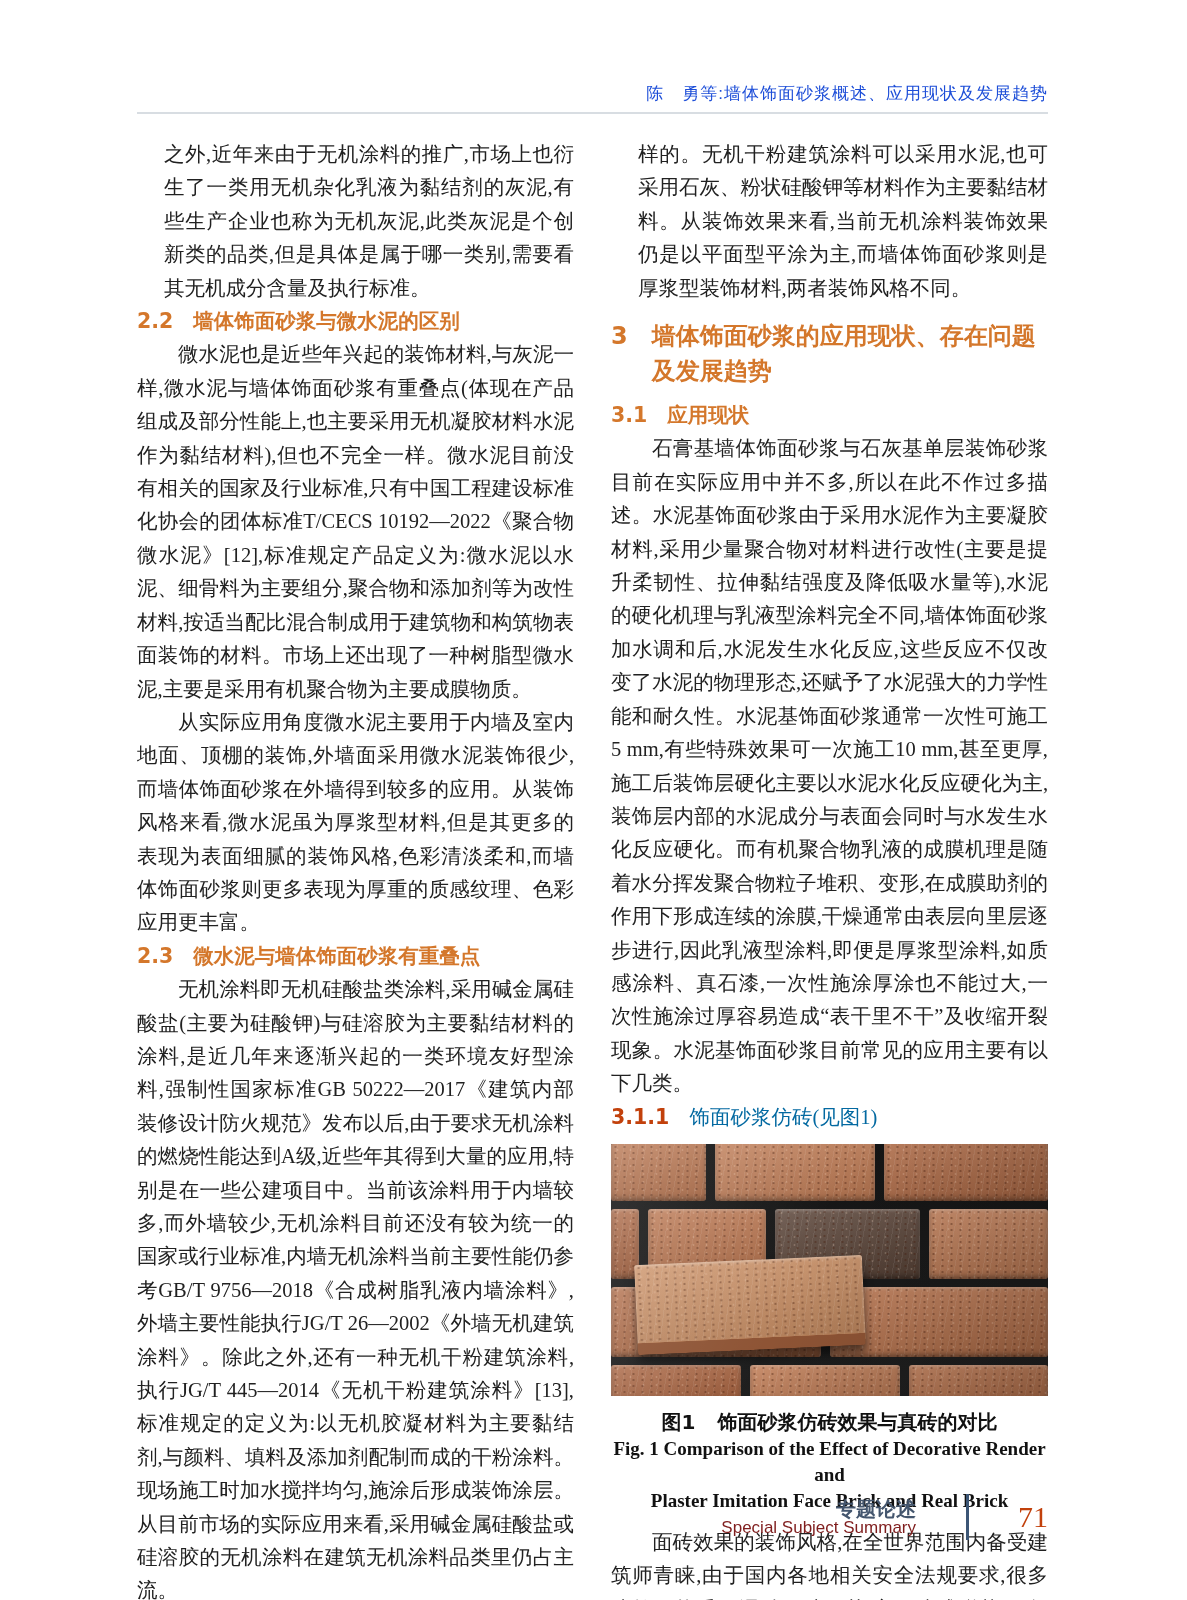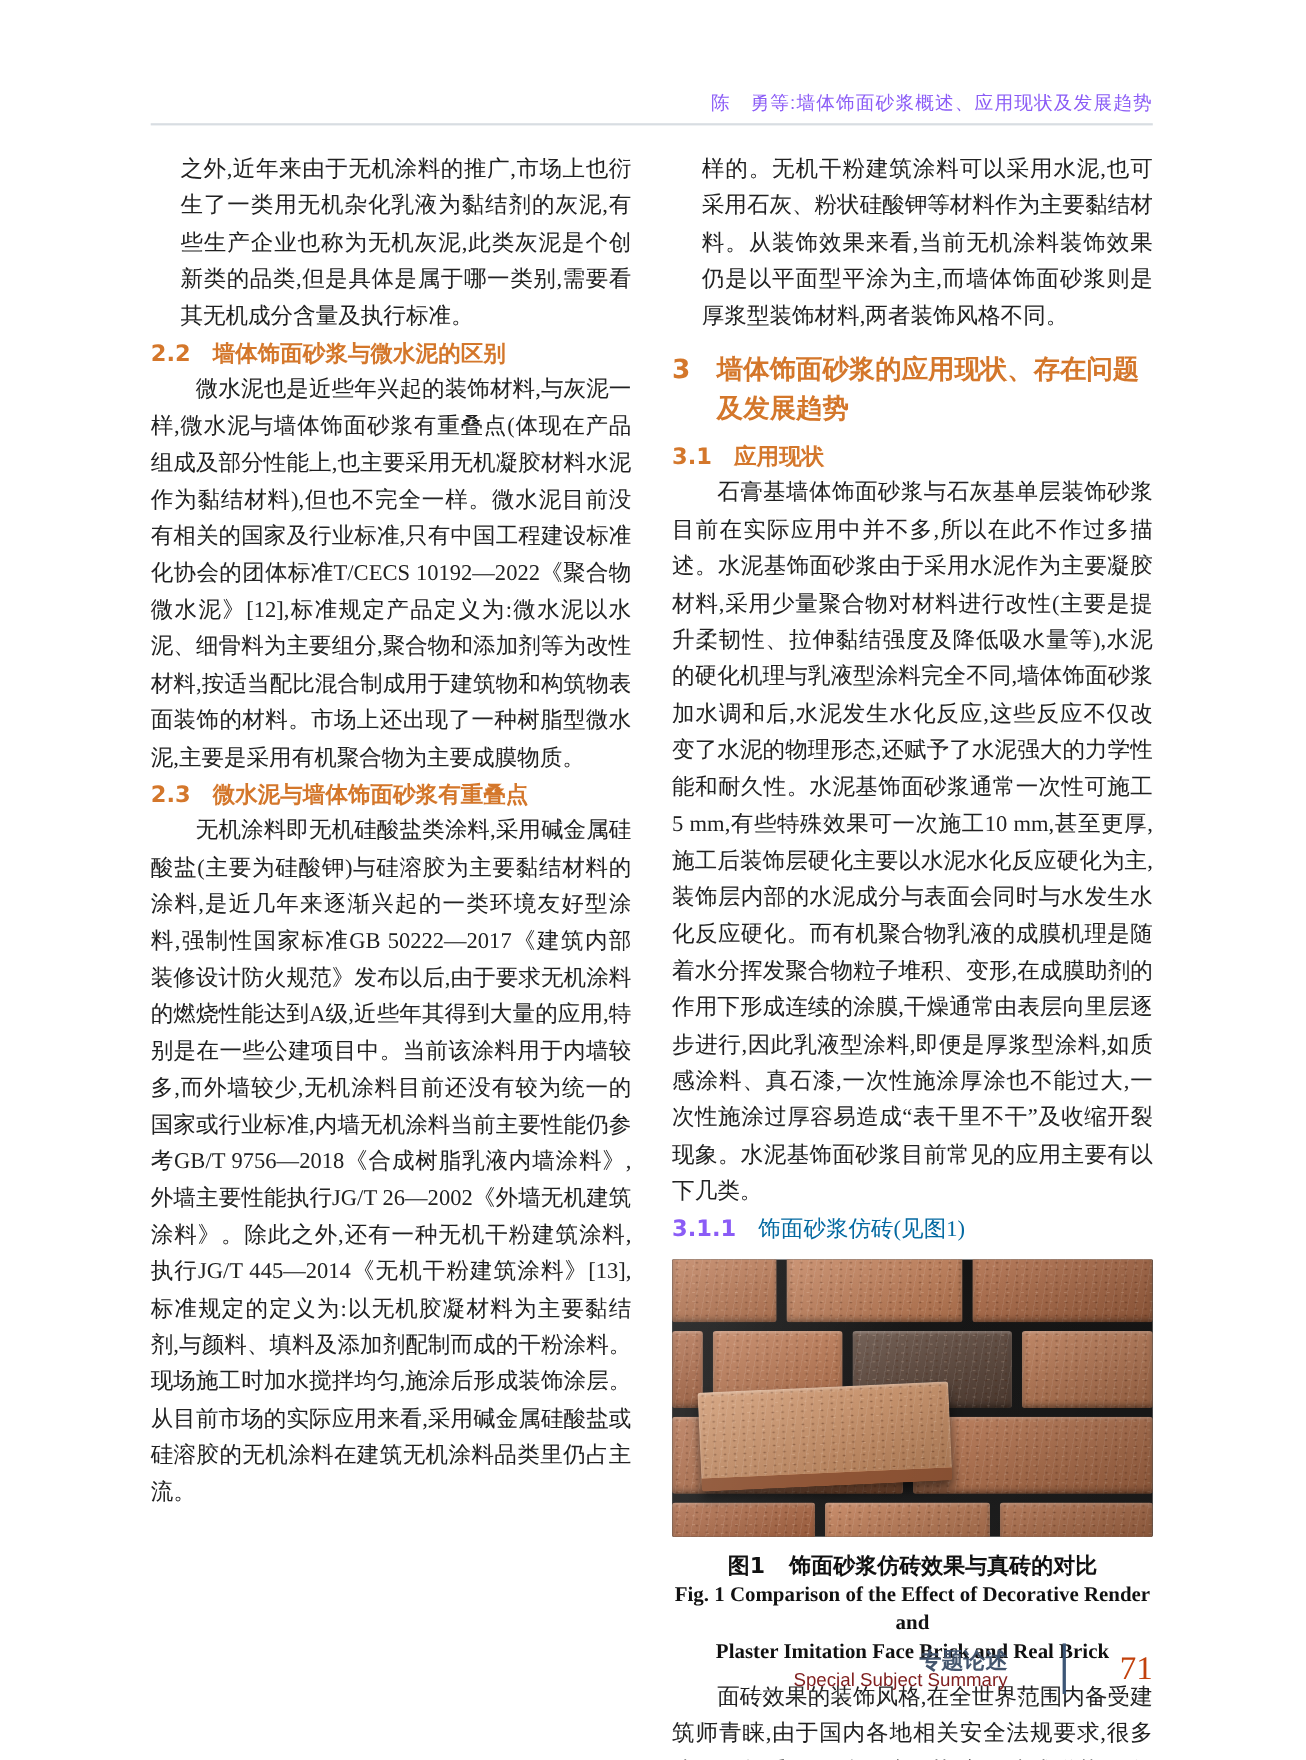"陈 勇等:墙体饰面砂浆概述、应用现状及发展趋势" .running-head .rh-text { color: #8b5cf6 -> #1d4ed8 }
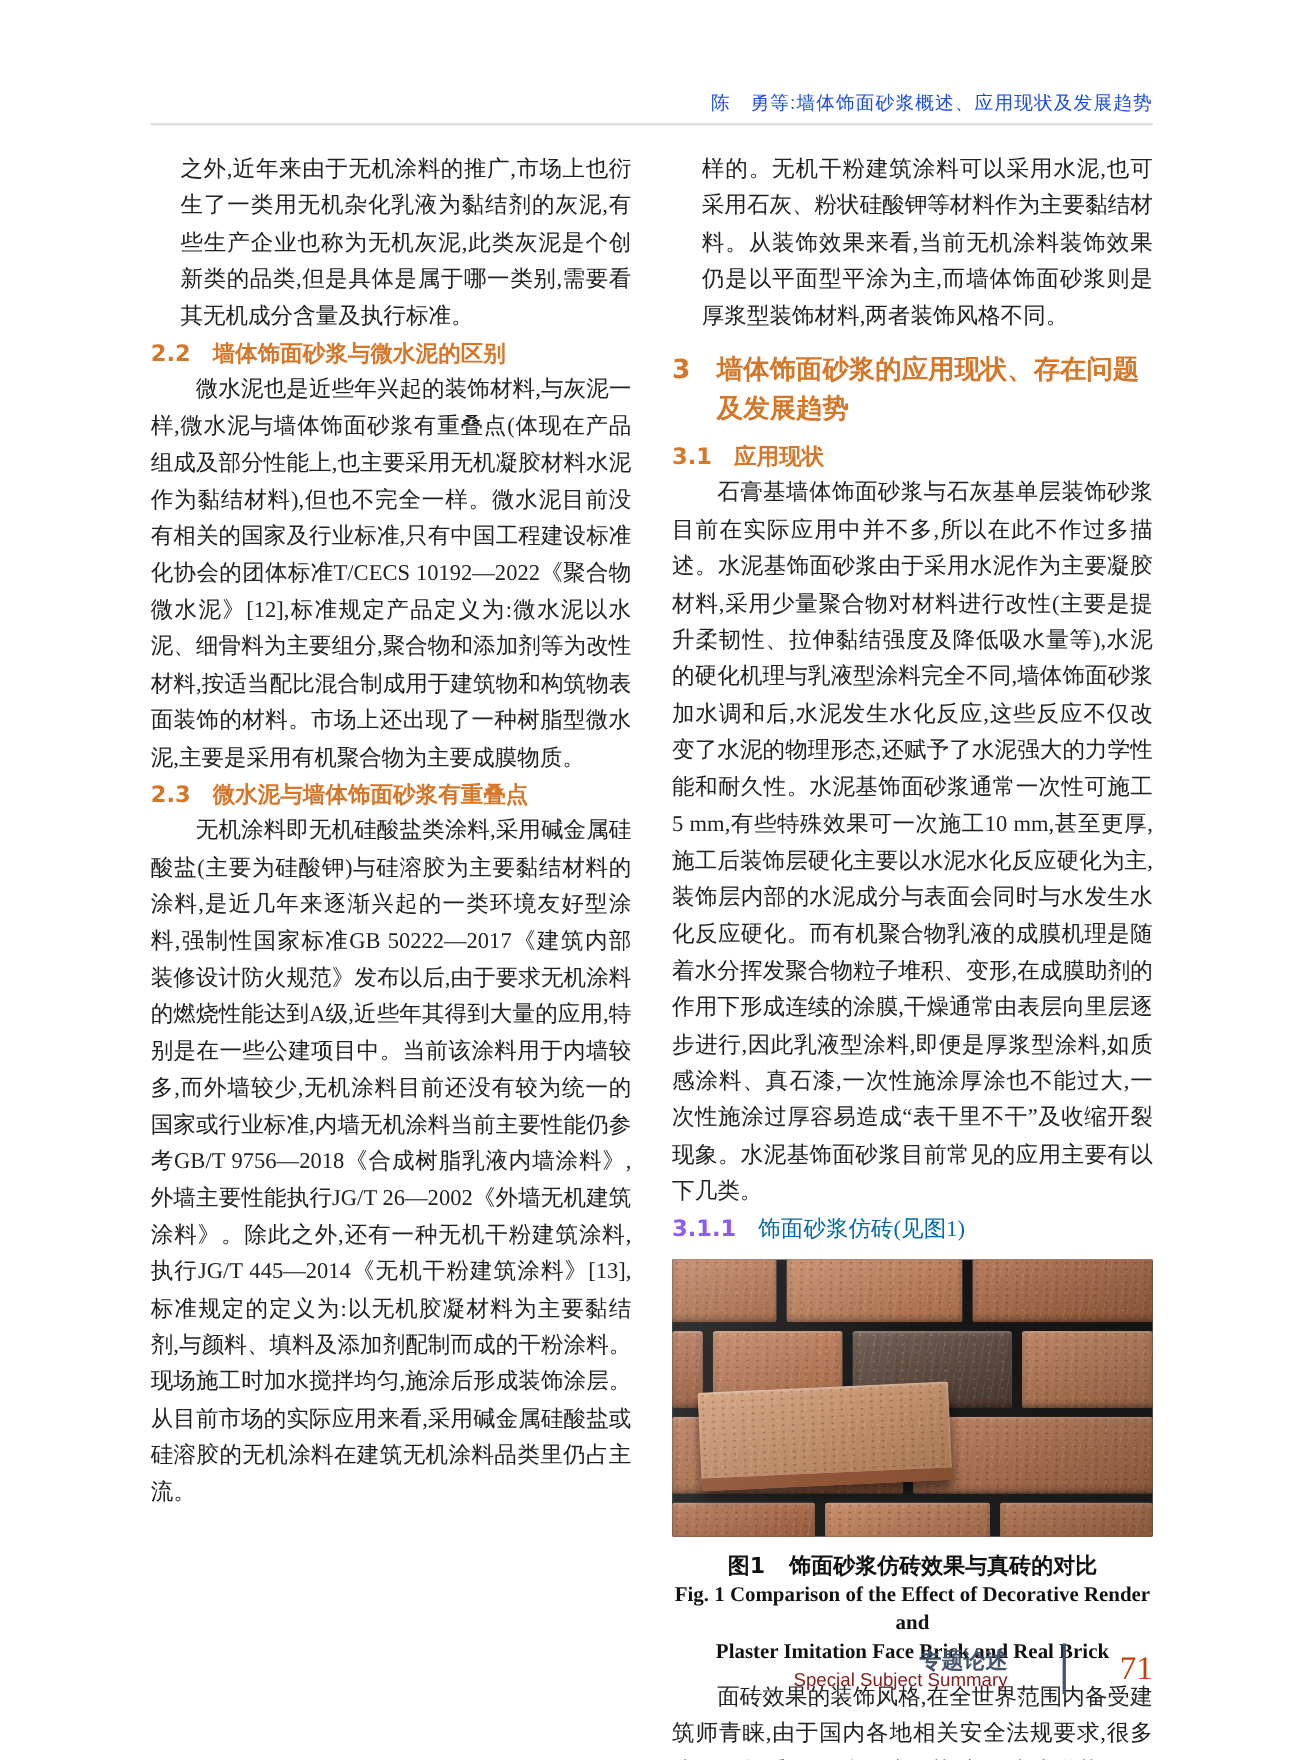"从实际应用角度微水泥主要用于内墙及室内地面、顶棚的装饰,外墙面采用微水泥装饰很少" p { html: none -> <p>从实际应用角度微水泥主要用于内墙及室内地面、顶棚的装饰,外墙面采用微水泥装饰很少,而墙体饰面砂浆在外墙得到较多的应用。从装饰风格来看,微水泥虽为厚浆型材料,但是其更多的表现为表面细腻的装饰风格,色彩清淡柔和,而墙体饰面砂浆则更多表现为厚重的质感纹理、色彩应用更丰富。</p> }
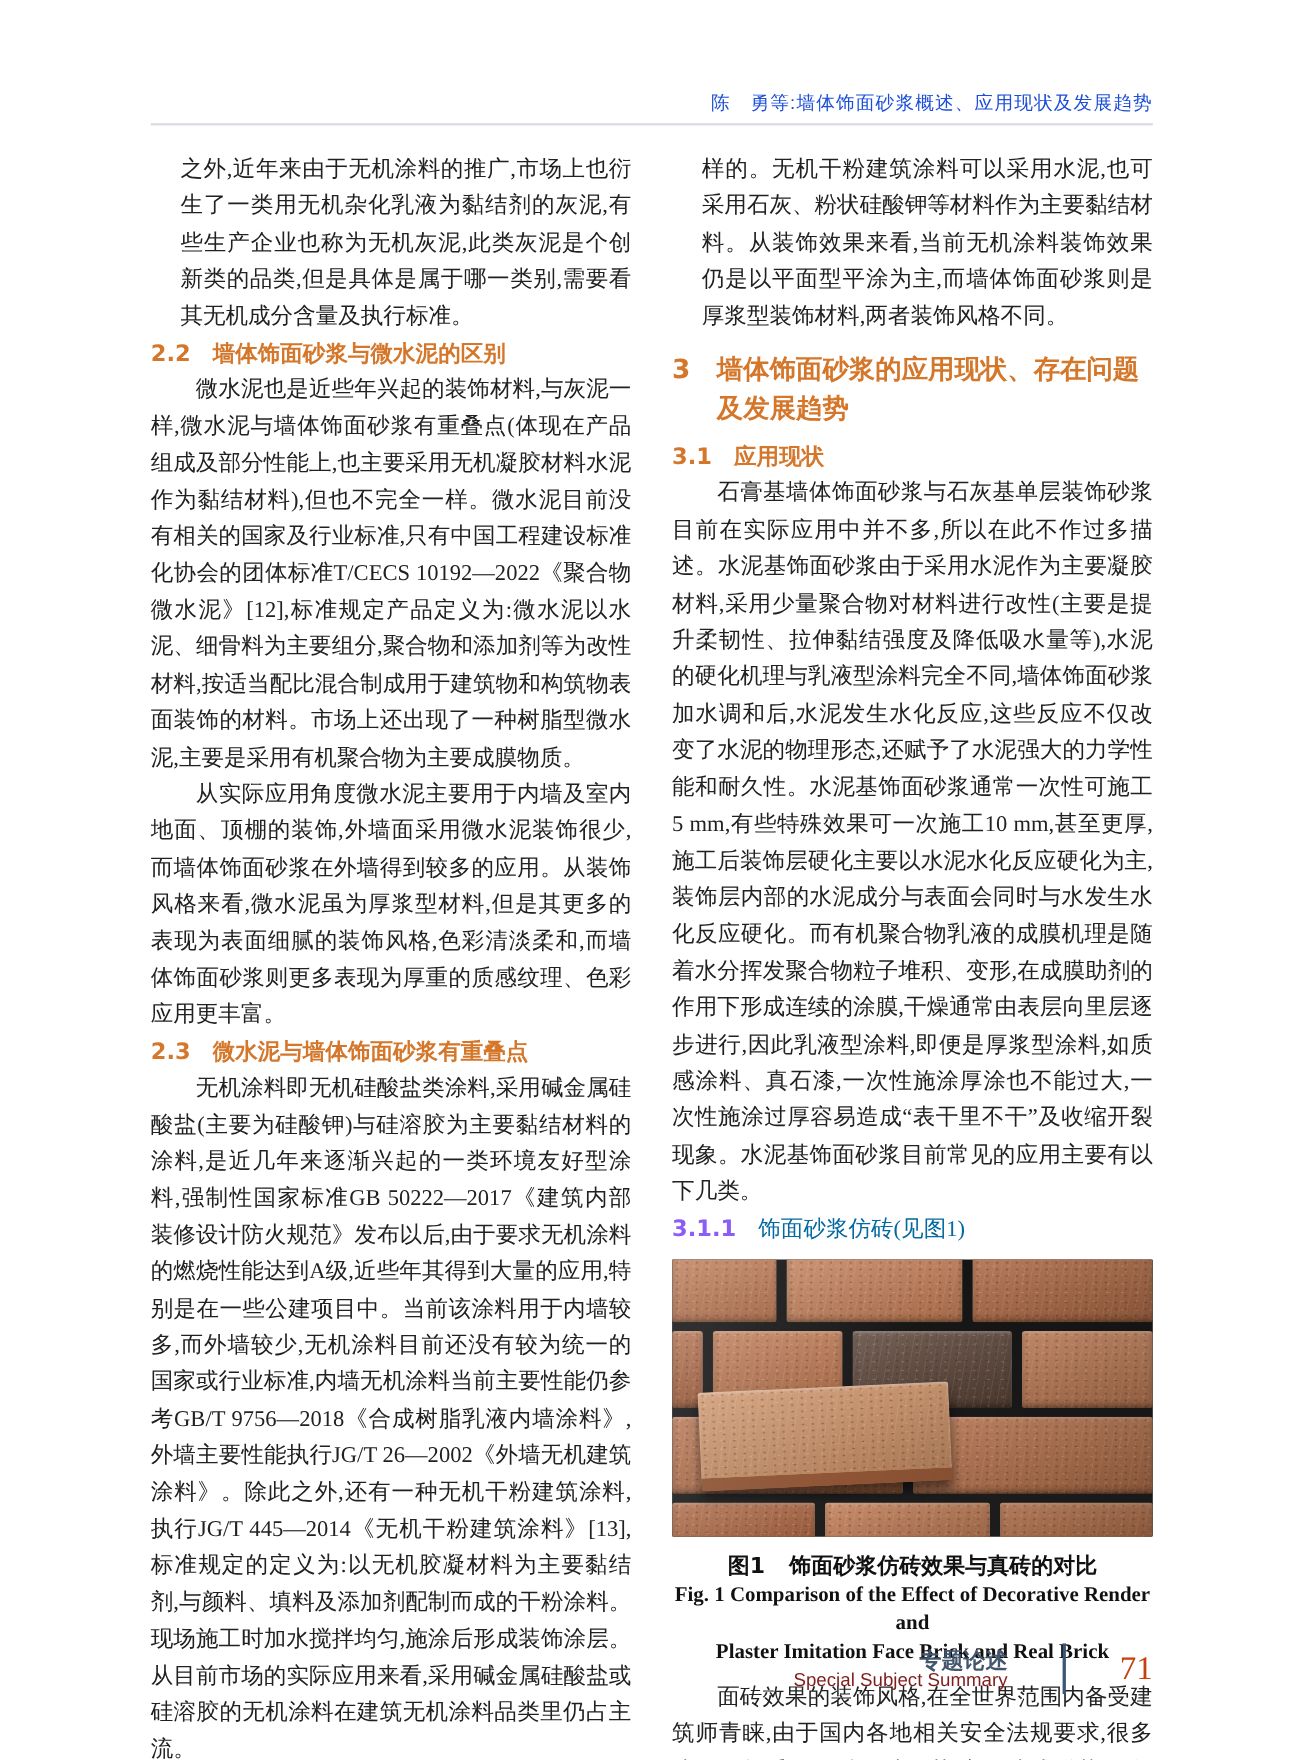"3.1.1" .h-sub3 .num { color: #8b5cf6 -> #c2410c }
